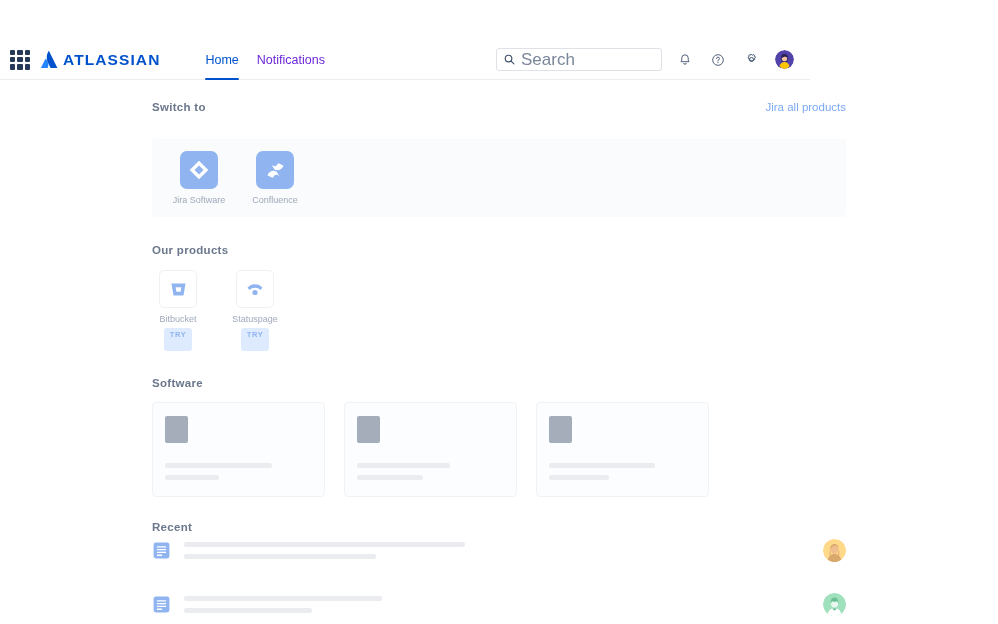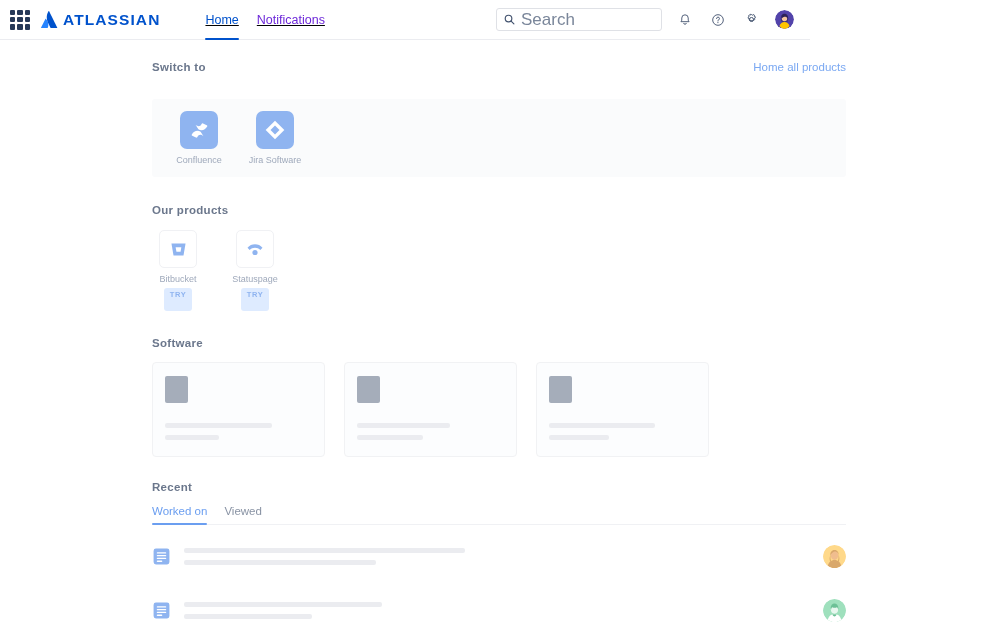"ATLASSIAN" .topnav { margin-top: none -> 40px }
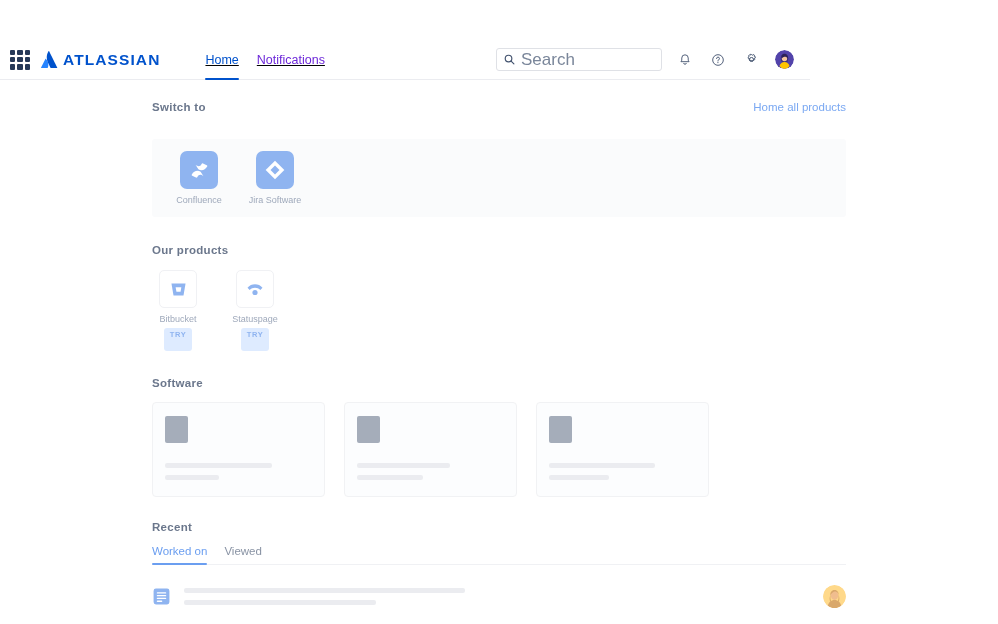"Home" .nav-links { text-decoration: underline -> none }
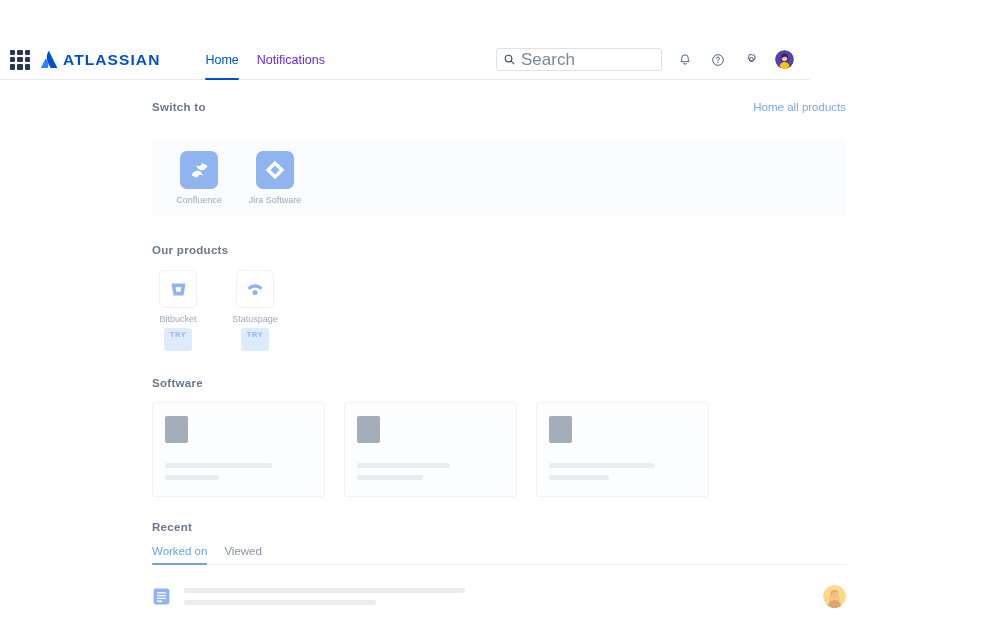"Home all products" div.link-blue { text: Home -> Jira }
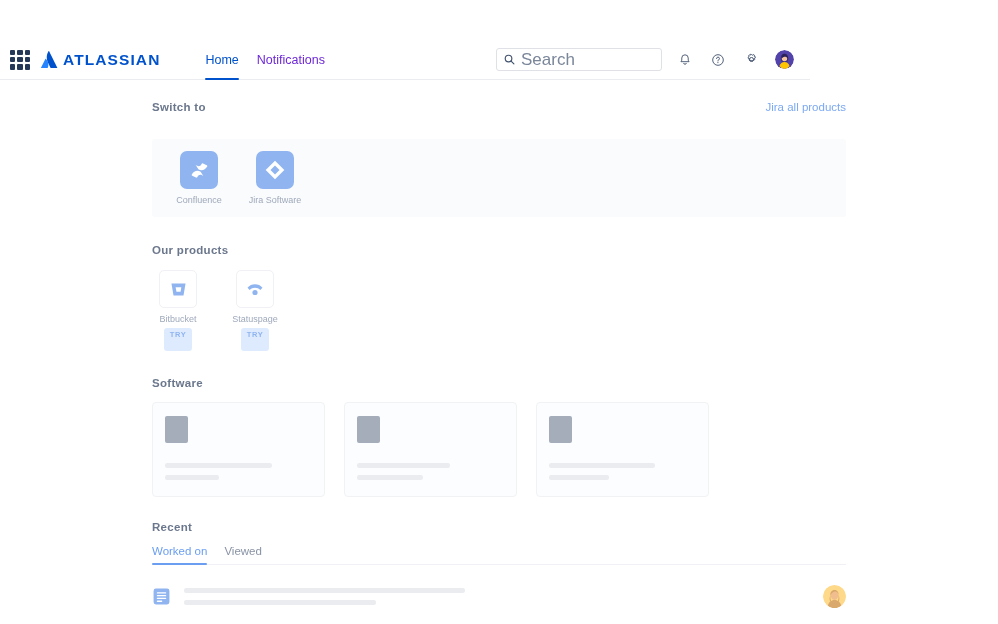"Confluence" div.tile { order: before "Jira Software" -> after "Jira Software" }
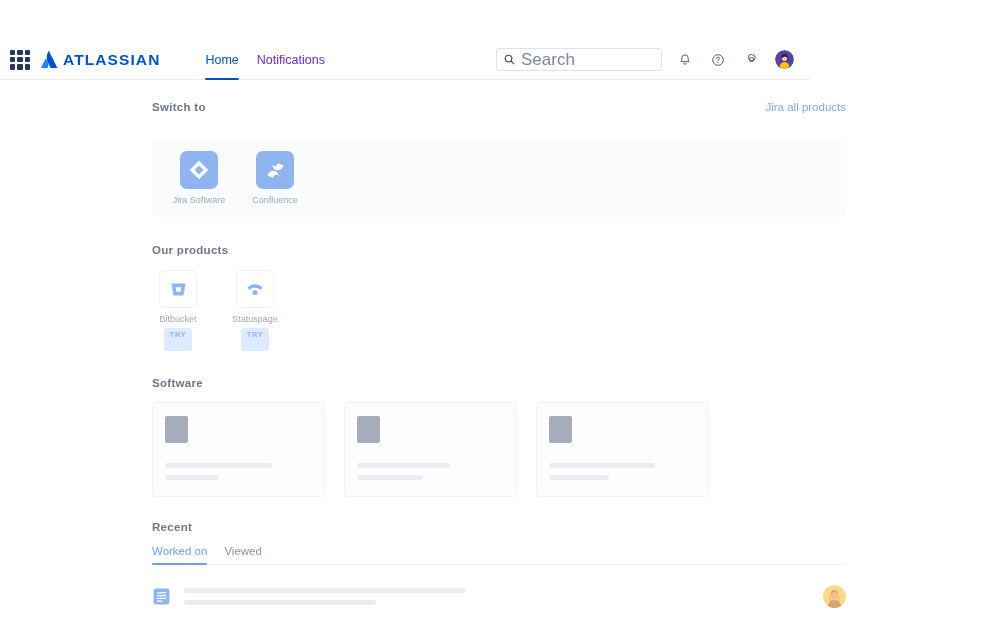"Worked on" div.tabs { html: <div> <div>Worked on</div> <div>Viewed</div> </div> -> none }
